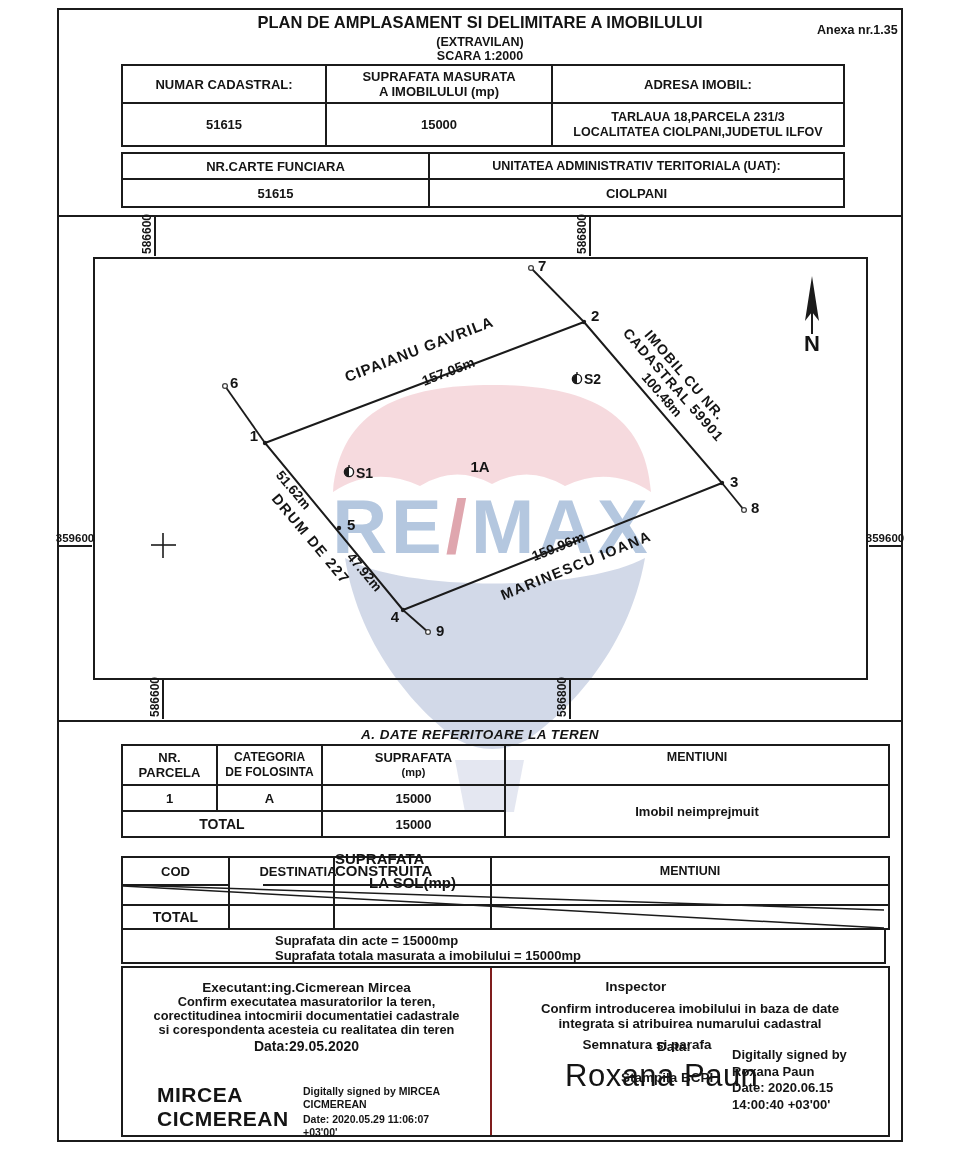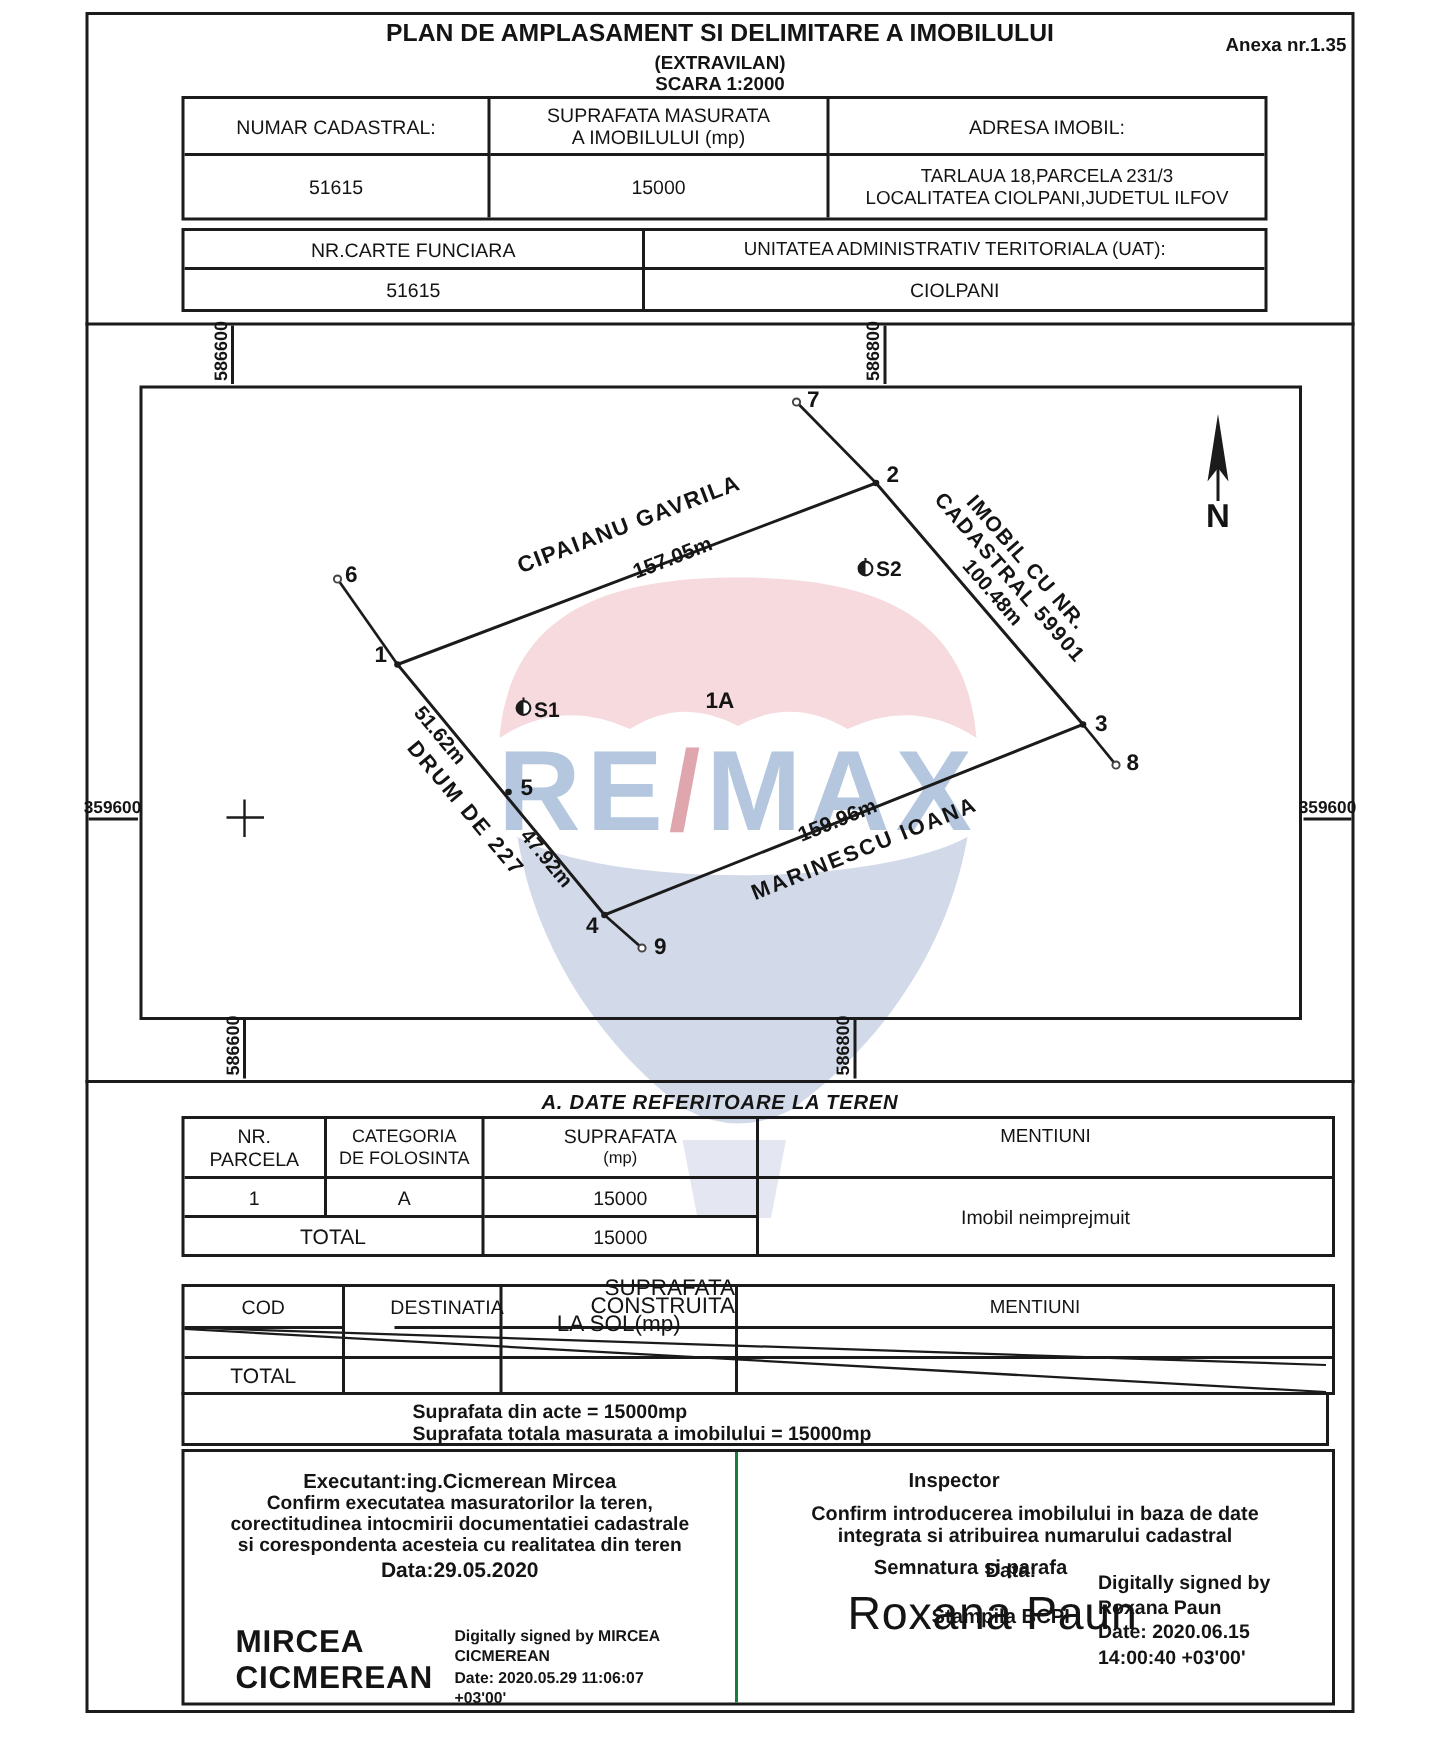"NUMAR CADASTRAL:" .cell { font-weight: normal -> bold; text-align: right -> left }
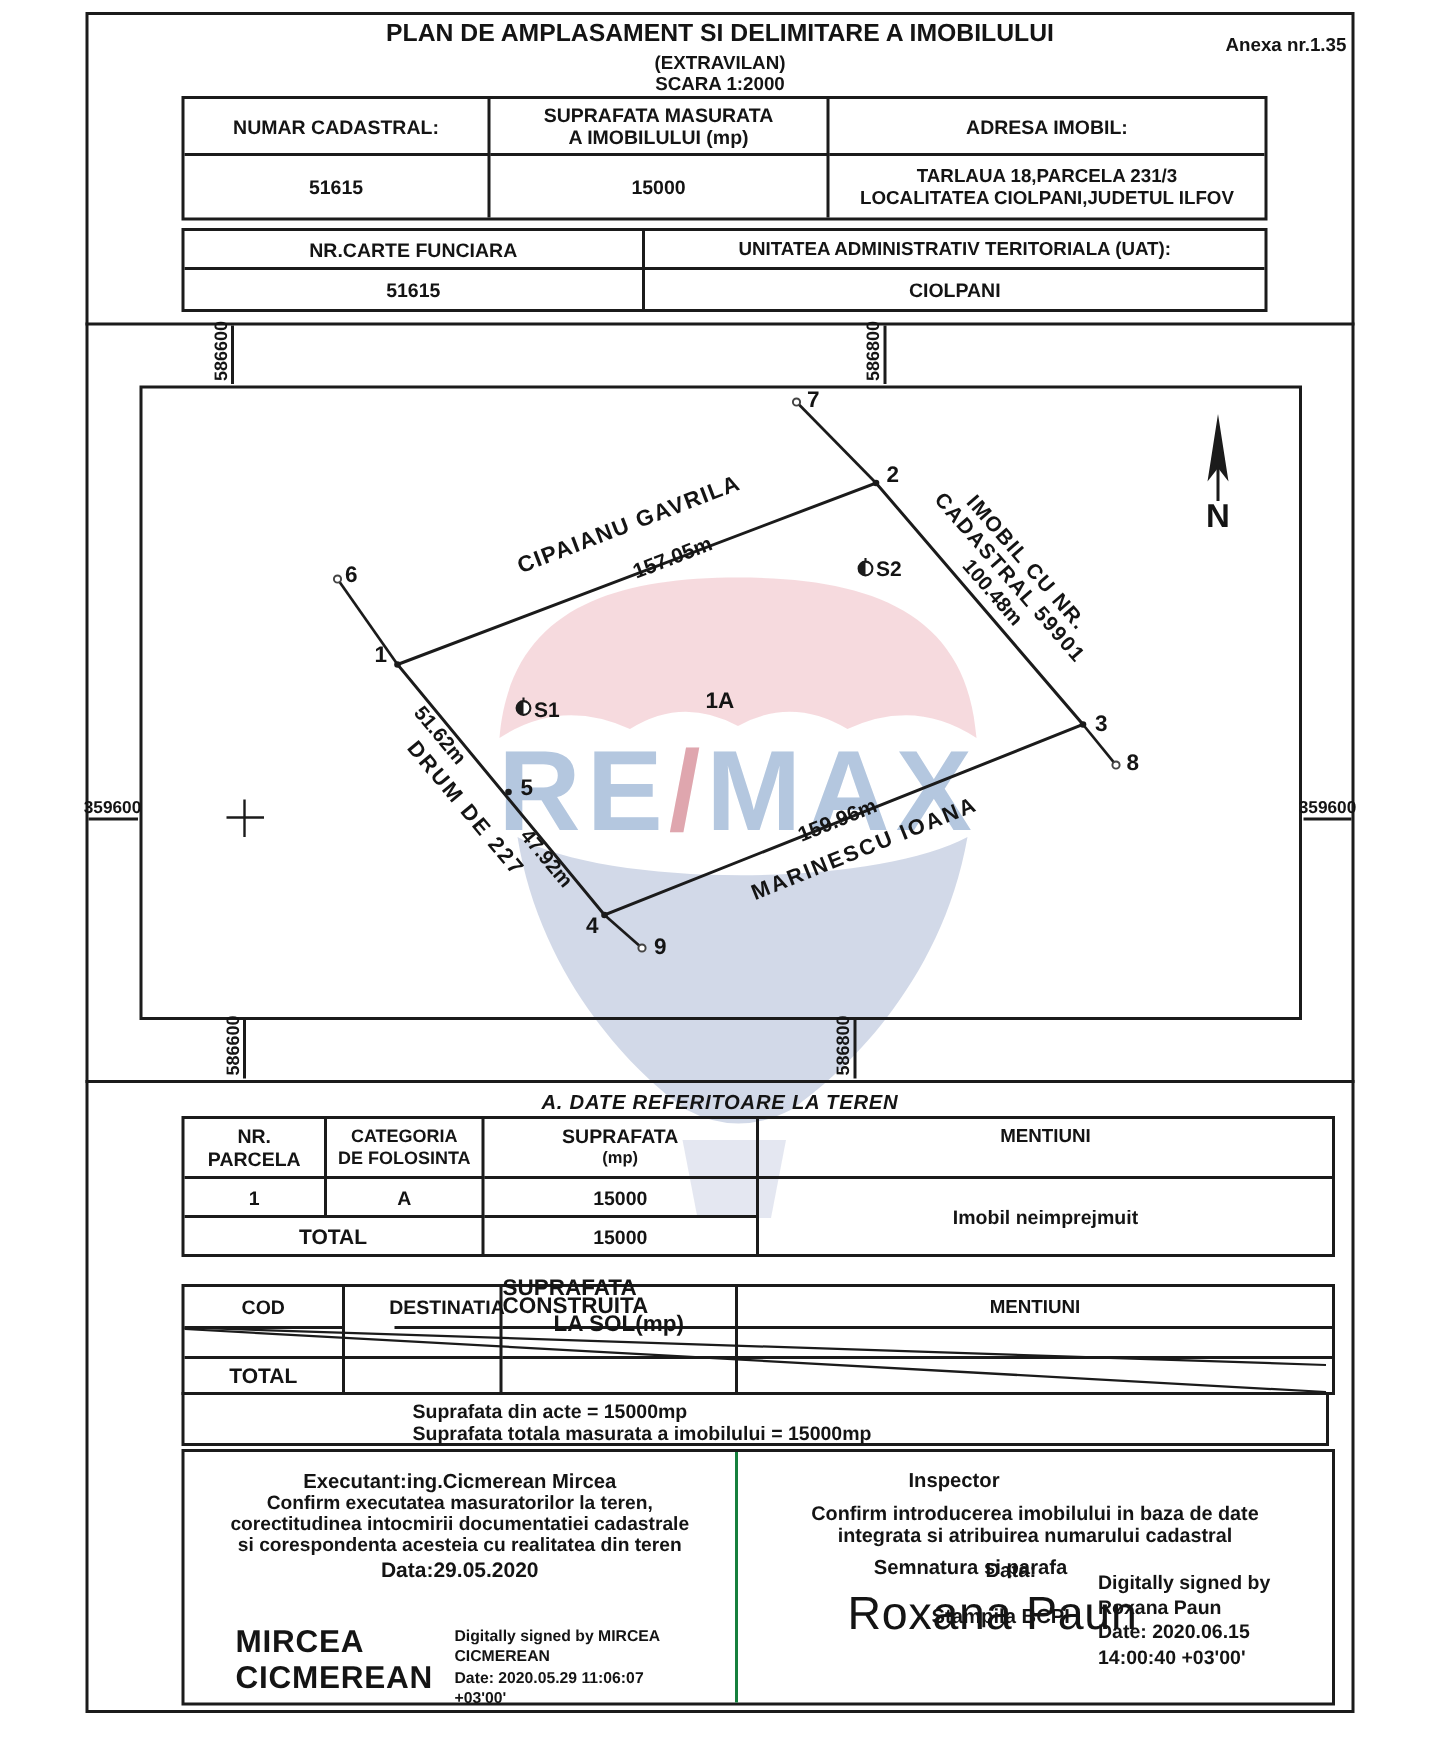"Executant:ing.Cicmerean Mircea" div { border-right: 2px solid #15803d -> 2px solid #7f1d1d }
